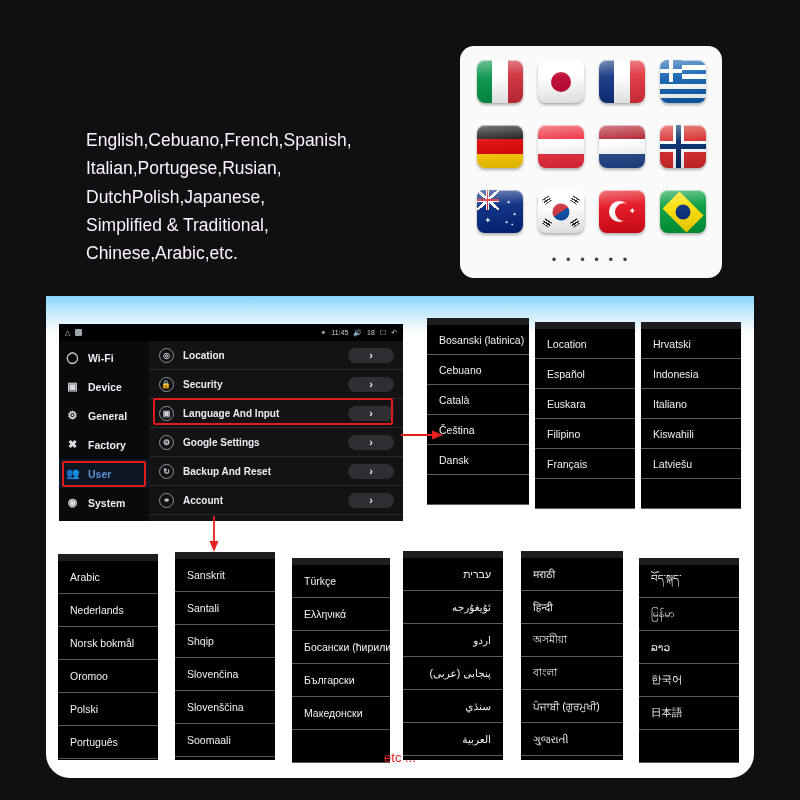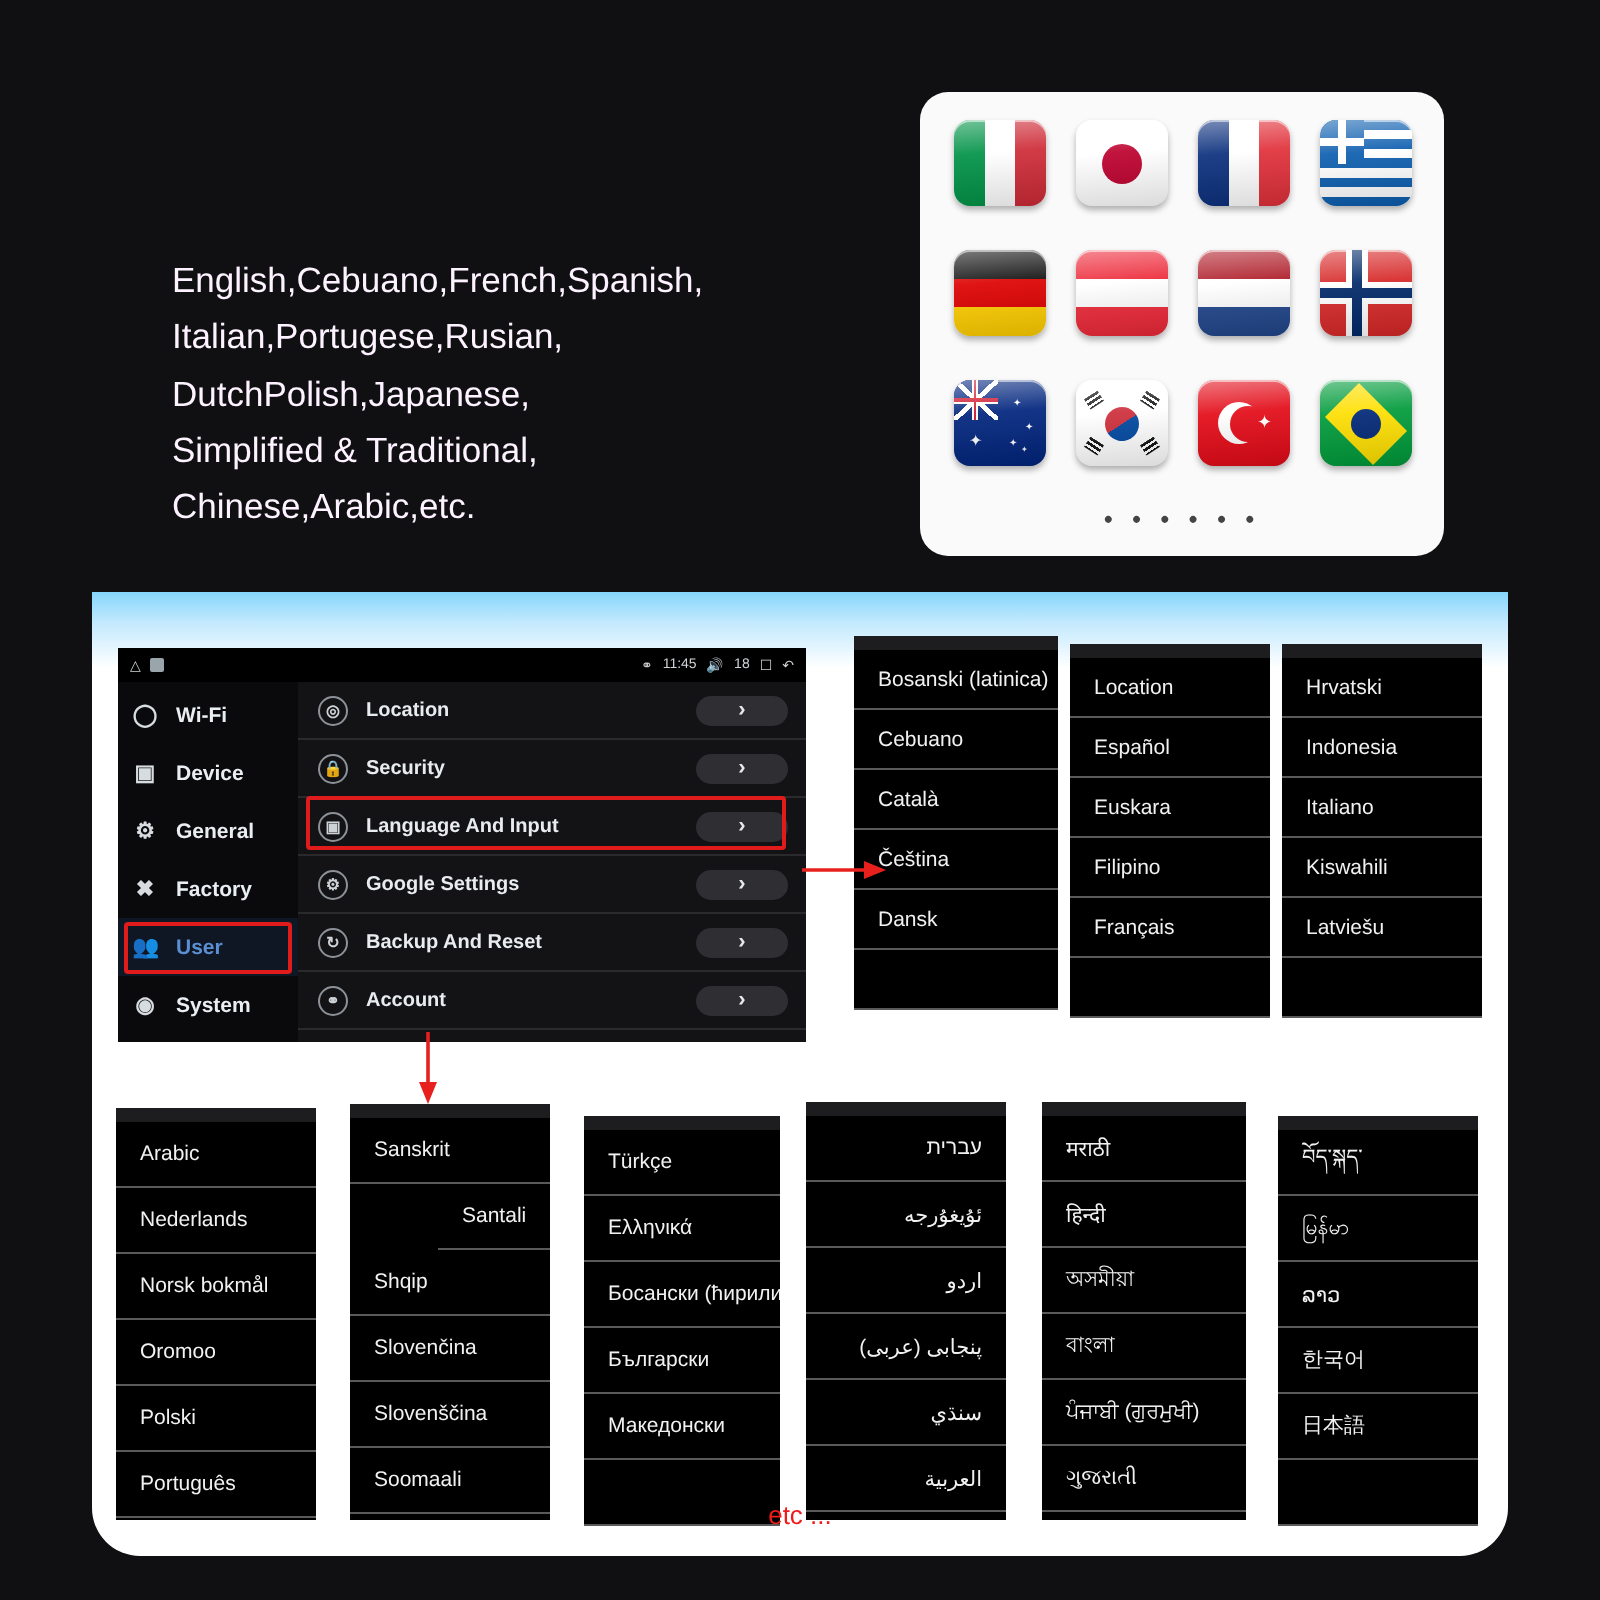"Santali" div.lcell { margin-left: 44px -> none }
